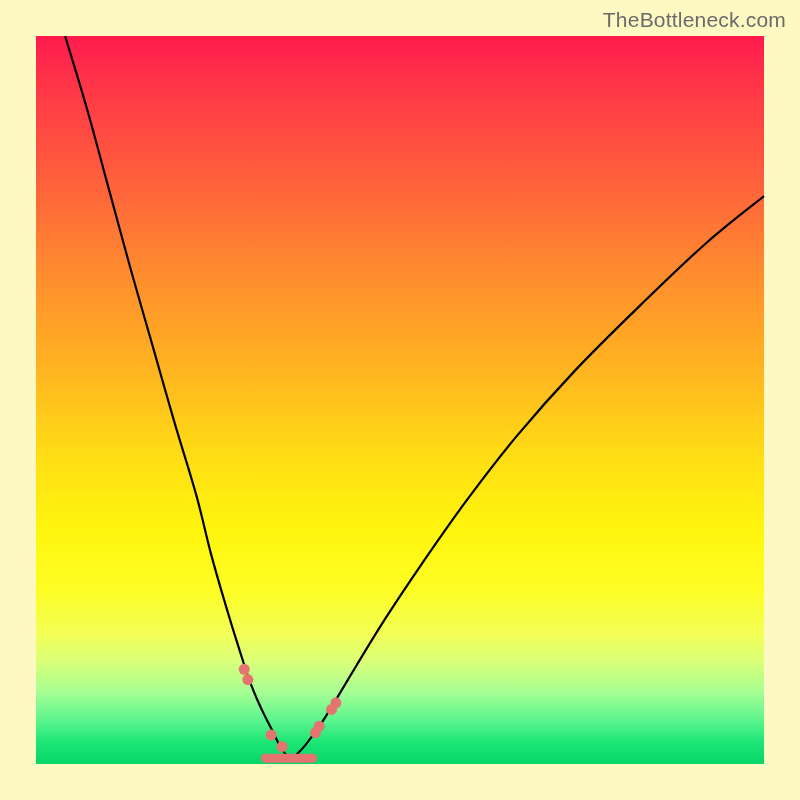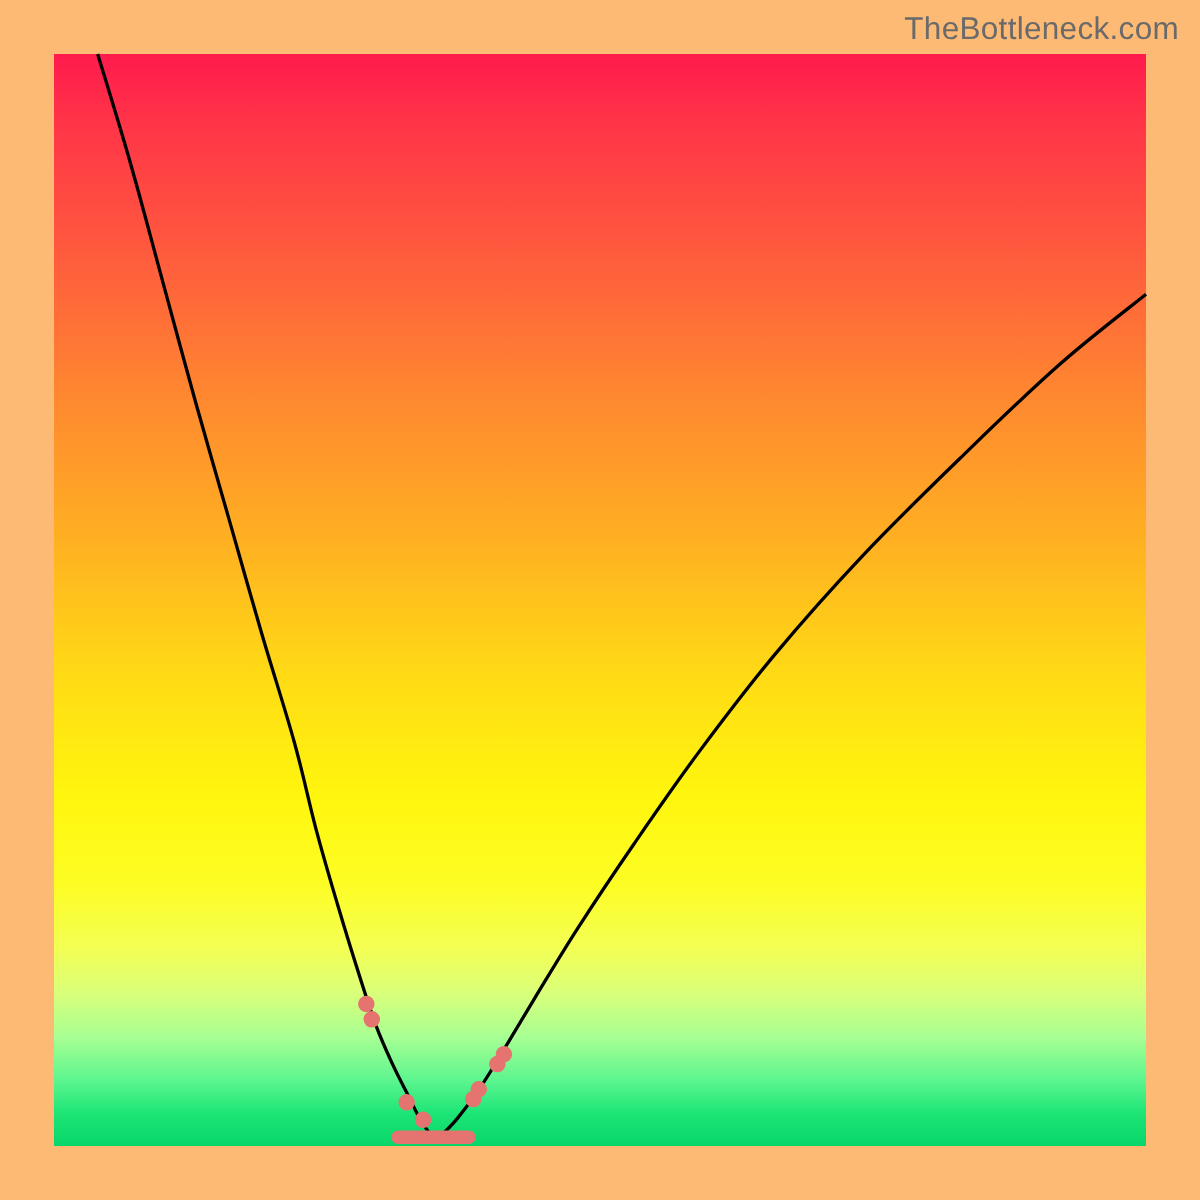"TheBottleneck.com" .frame { background: #fdba74 -> #fef9c3 }
